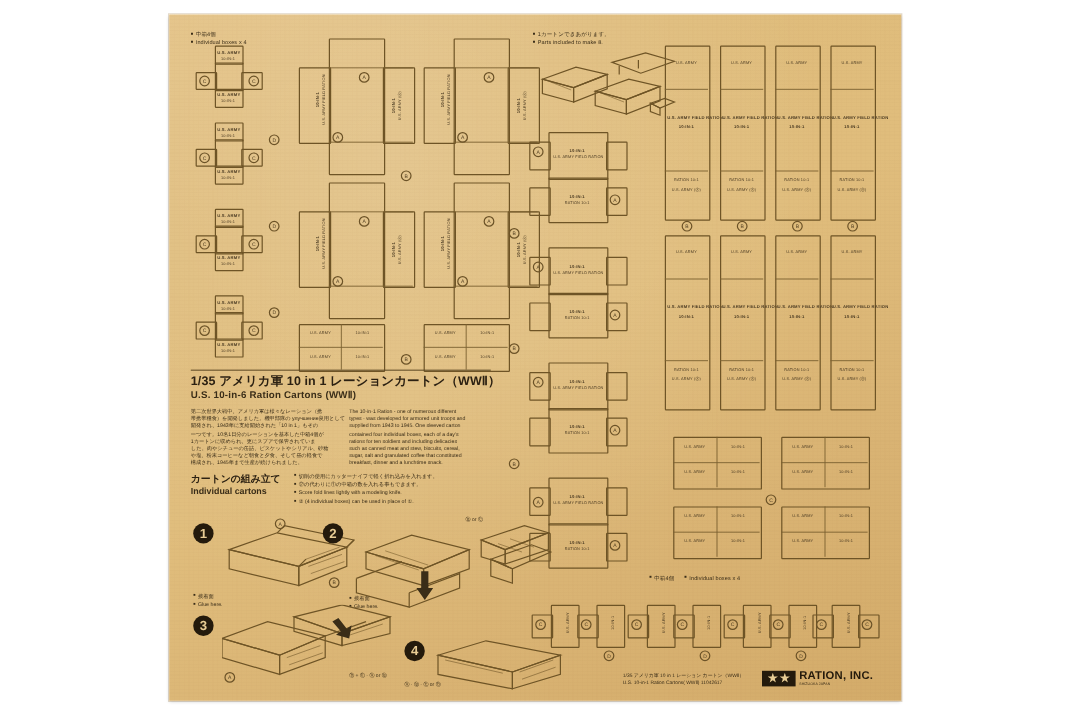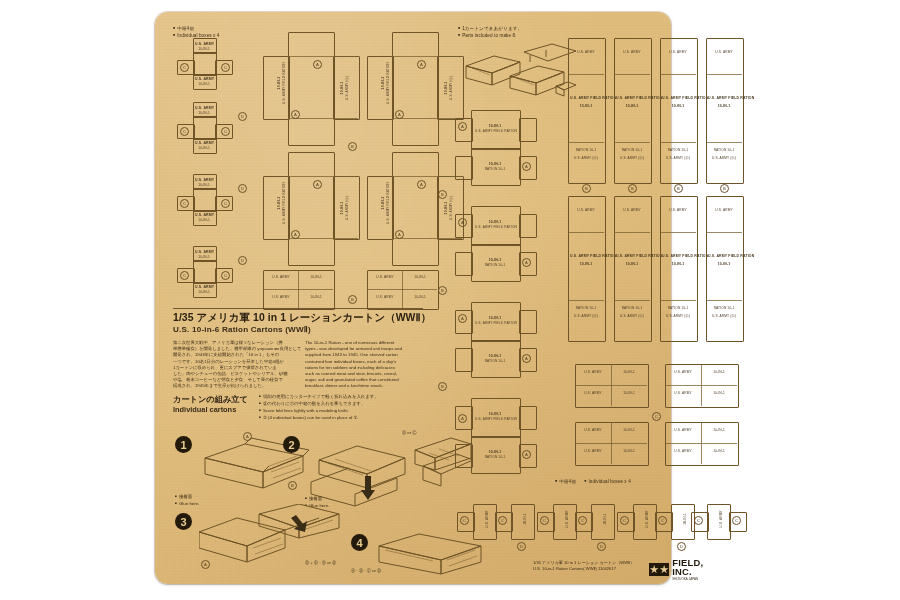"1/35 アメリカ軍 10 in 1" #sheet { border-radius: 13px -> none; left: 155px -> 141px; width: 516px -> 610px }
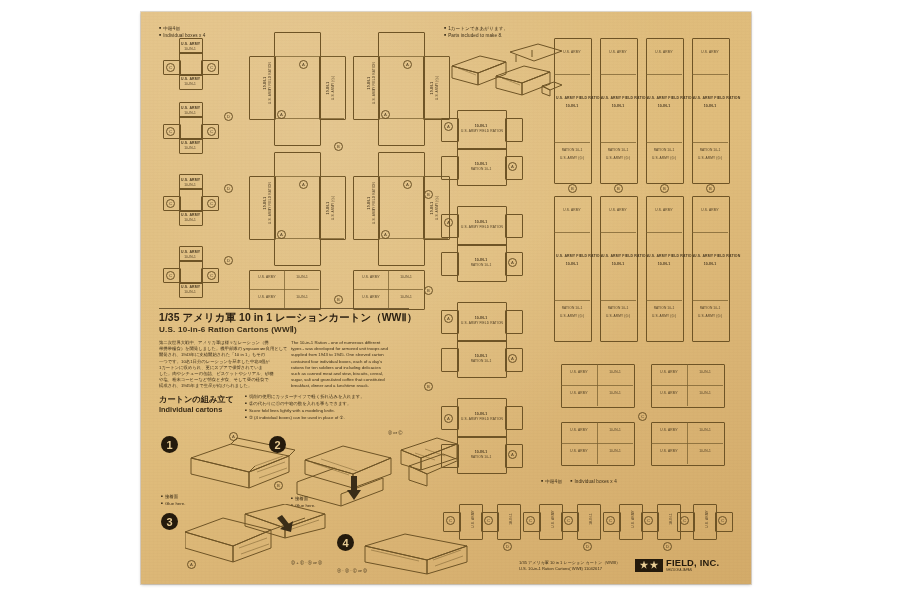"FIELD, INC." div.tname { text: FIELD -> RATION }
